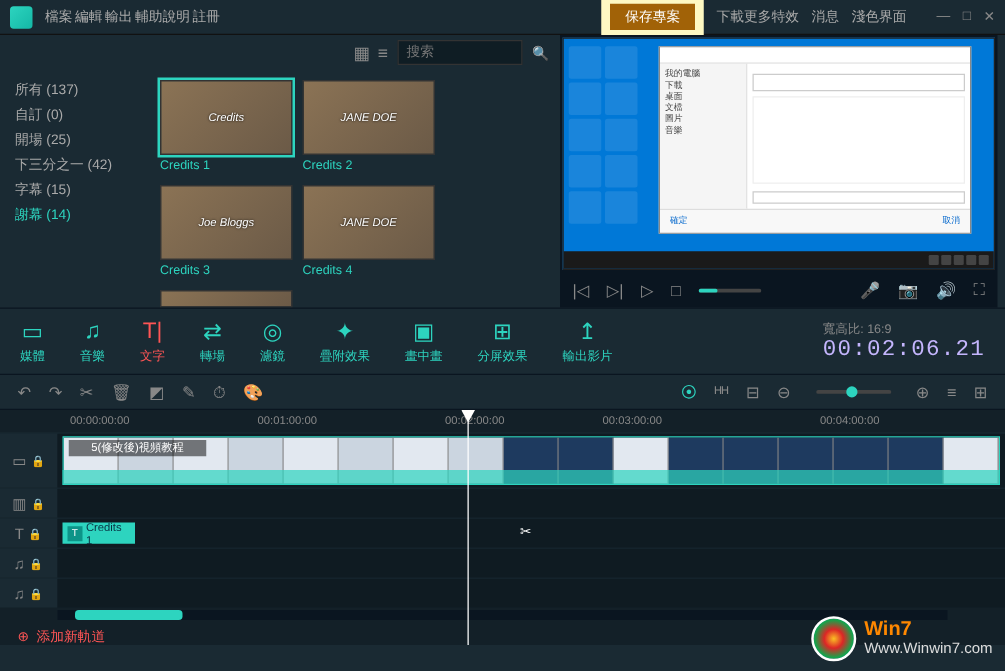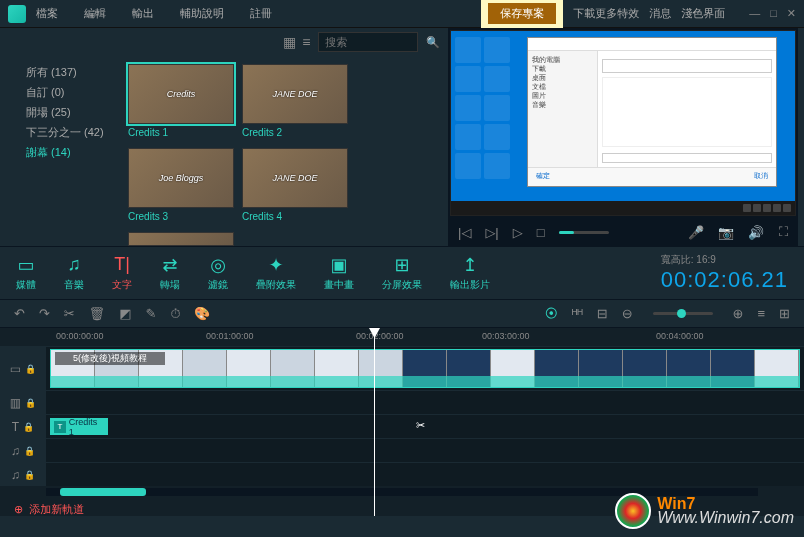"檔案" .menus { gap: 26px -> 2px }
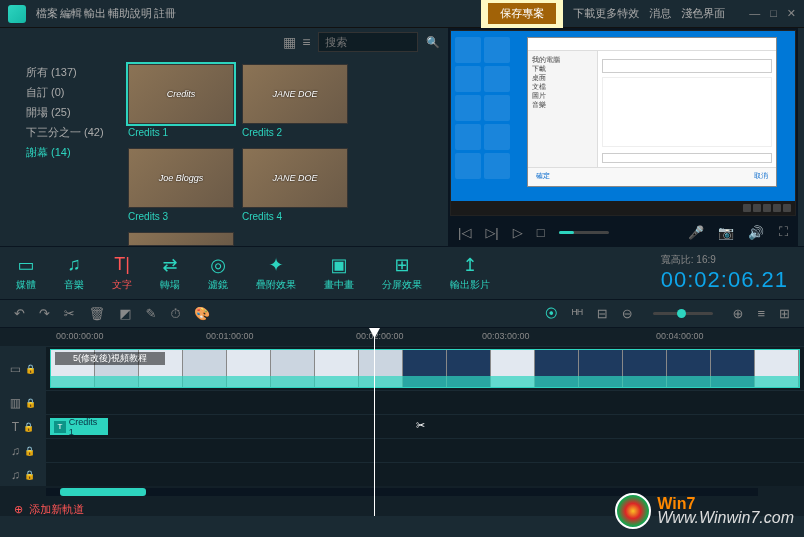"所有 (137)" .cat-sidebar { padding: 6px 26px -> 6px 12px }
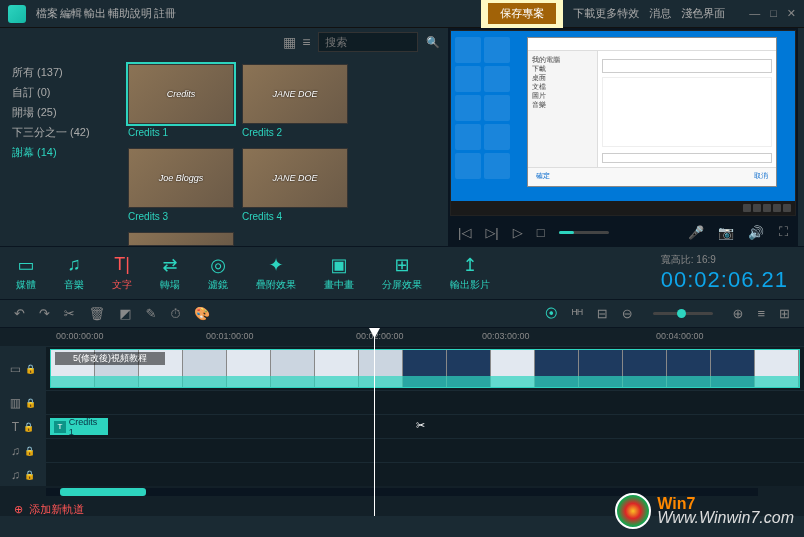"字幕 (15)" div { html: none -> <div>字幕 (15)</div> }
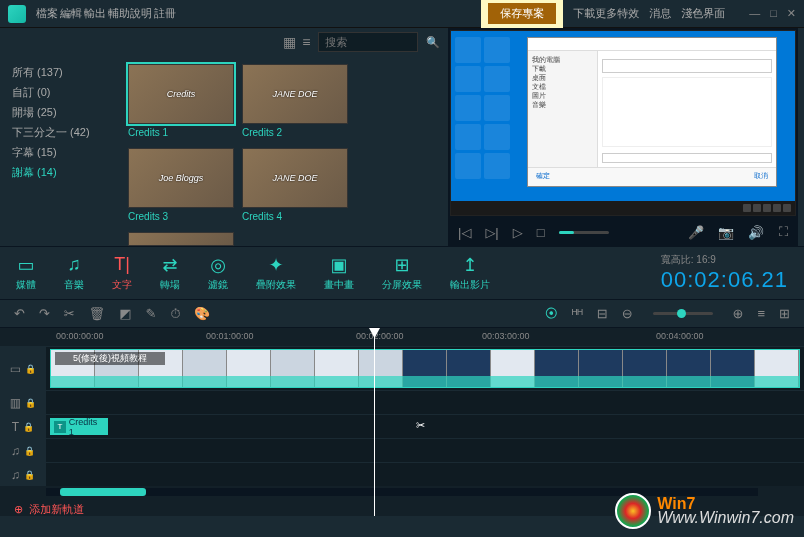"00:02:06.21" .timecode { color: #0ea5e9 -> #c4b5fd; font-family: Liberation Sans, sans-serif -> Liberation Mono, monospace; font-size: 22px -> 18px }
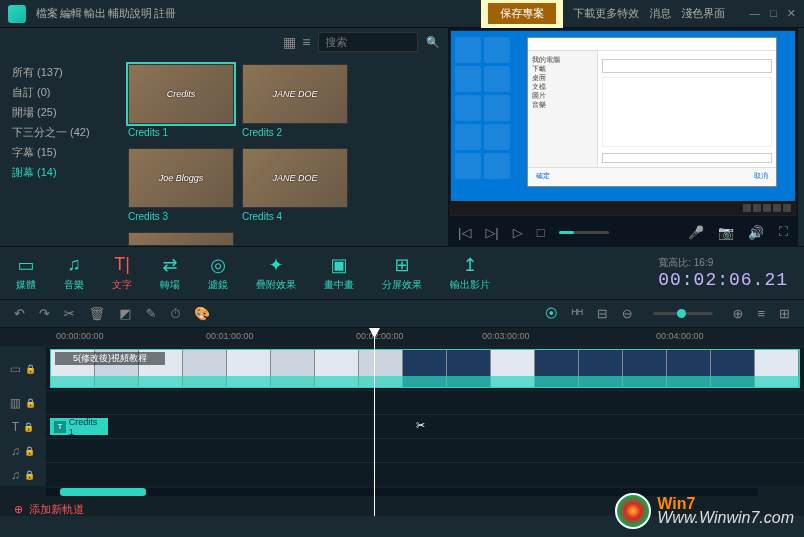"Www.Winwin7.com" .wm-url { font-size: 16px -> 12px; font-style: italic -> none }
